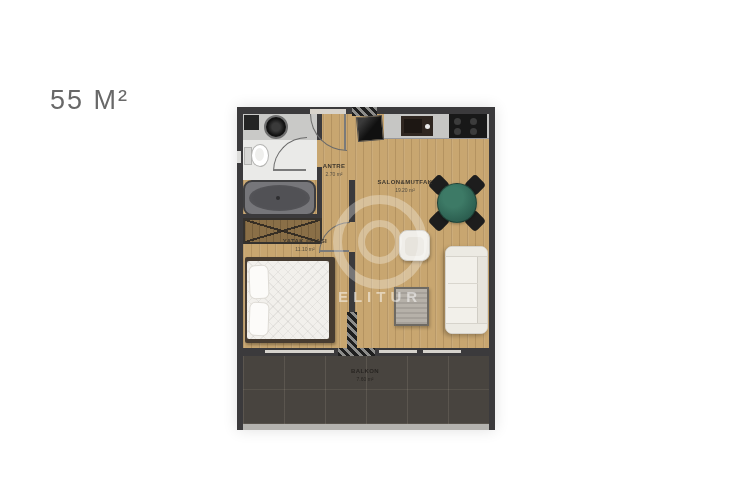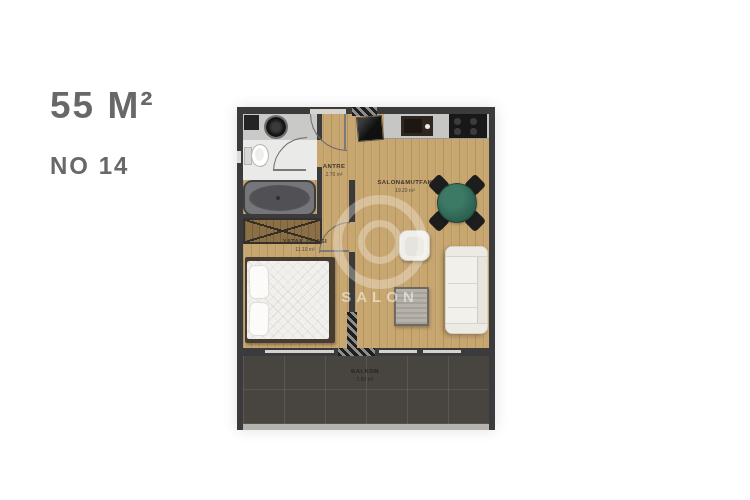"55 M²" .info-area { font-size: 37px -> 27px; font-weight: 700 -> 400 }
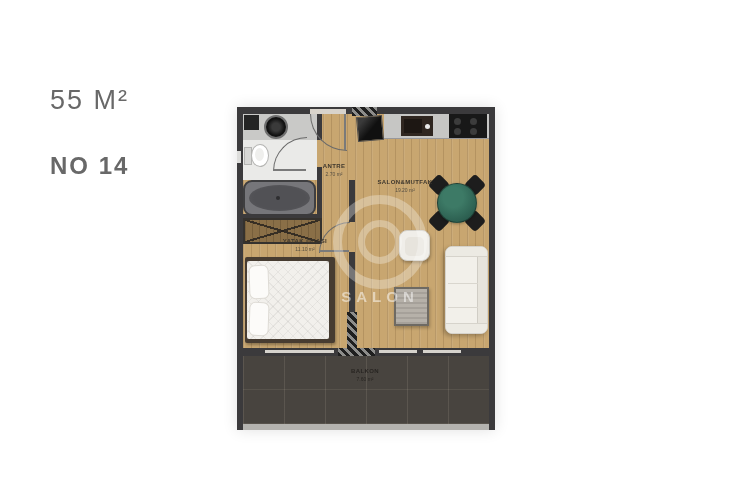"NO 14" div.info-unit { html: <div>NO 14</div> -> none }
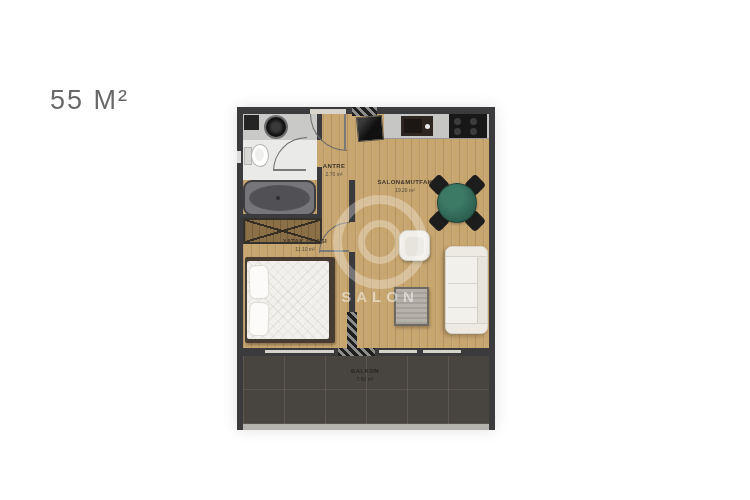"SALON" div.watermark-text { text: SALON -> ELITUR }
